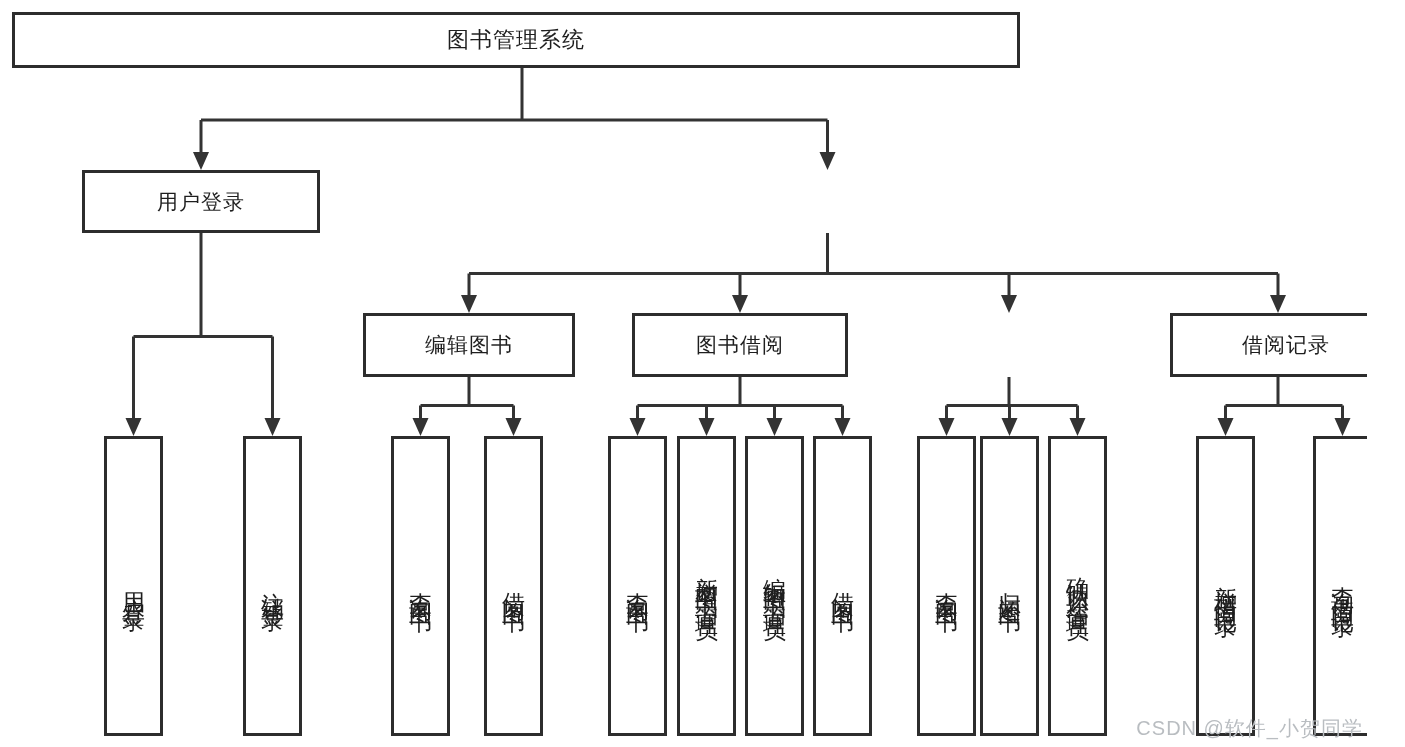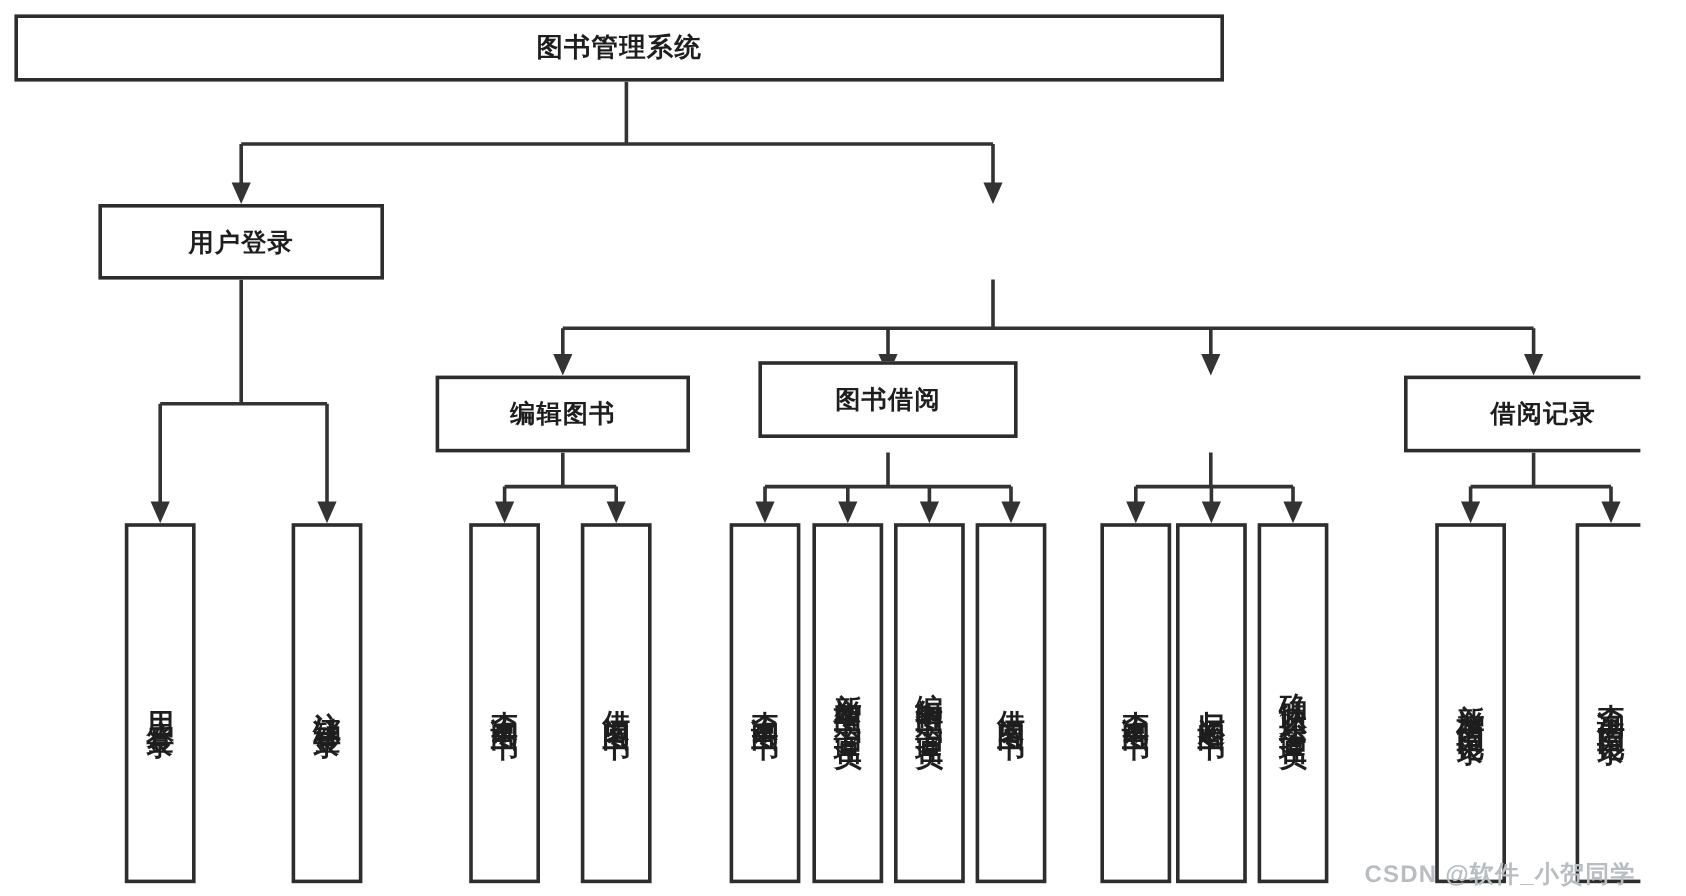"图书管理系统" .canvas { font-weight: bold -> none }
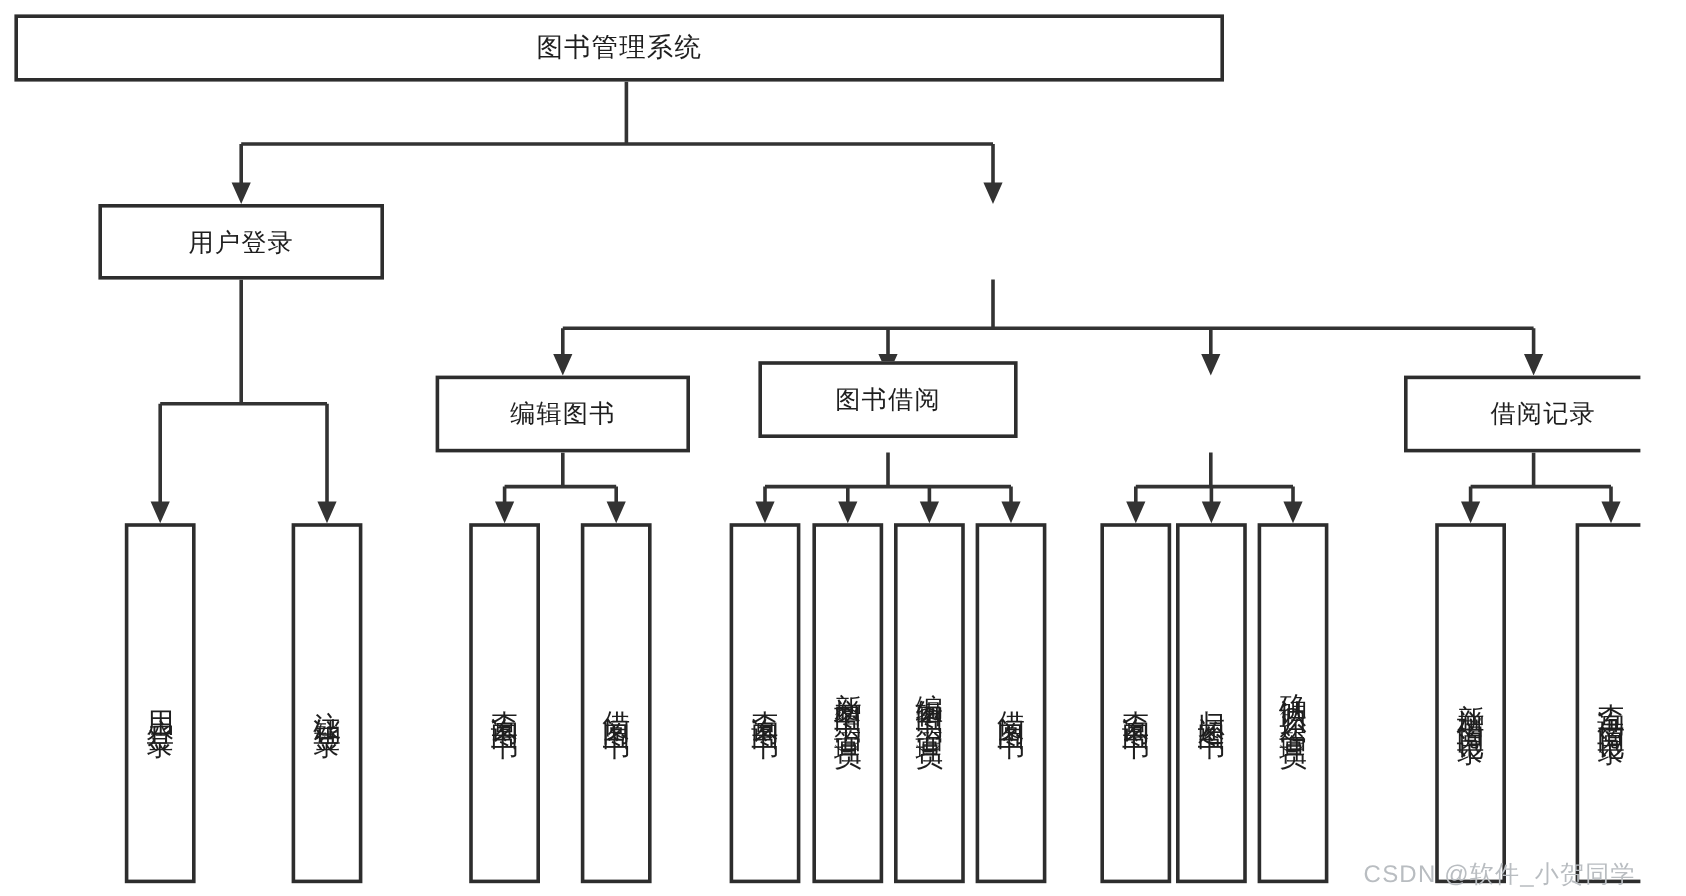"图书借阅" .n-borrow { top: 301px -> 313px }
